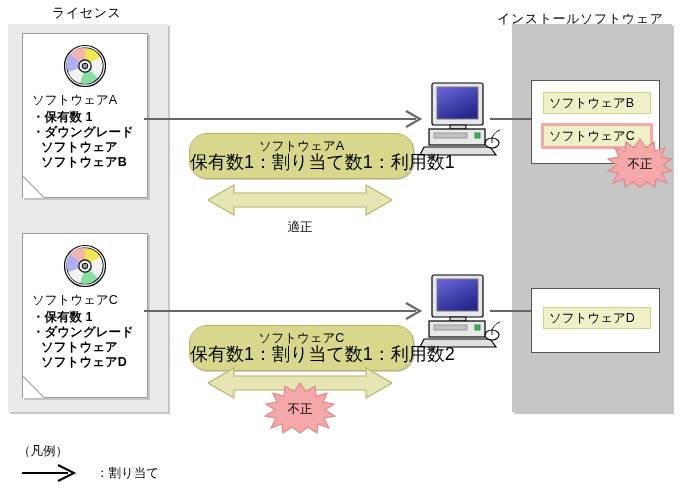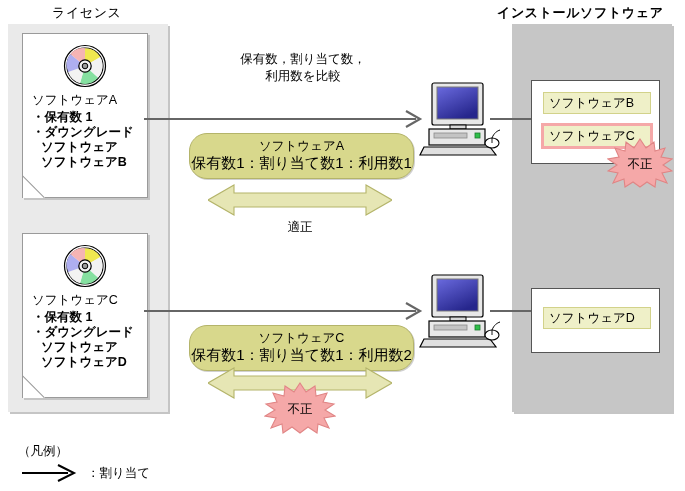"インストールソフトウェア" div.abs { font-weight: bold -> none; top: 4px -> 10px }
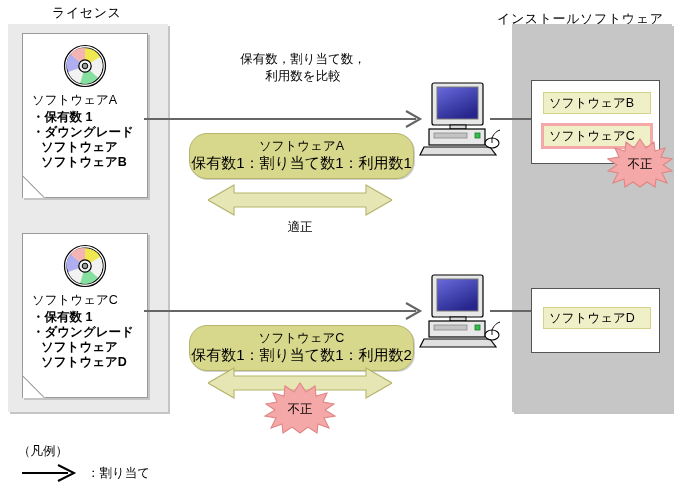"保有数，割り当て数，" div.abs { html: <div> <div>保有数，割り当て数，</div> <div>利用数を比較</div> </div> -> none }
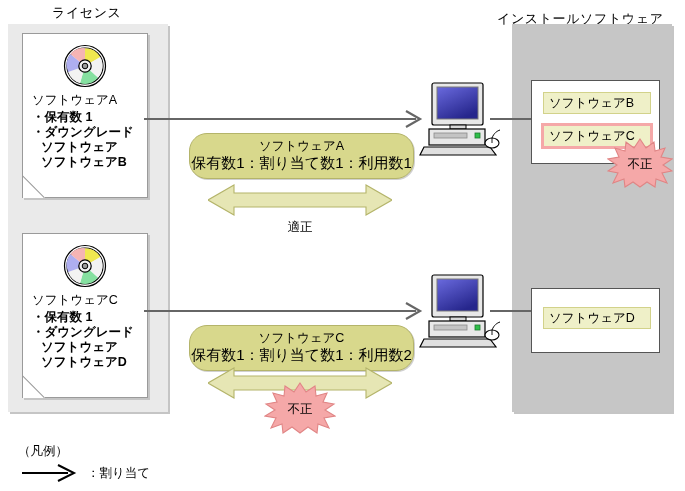"保有数1：割り当て数1：利用数1" .pill .l2 { font-size: 15px -> 18px }
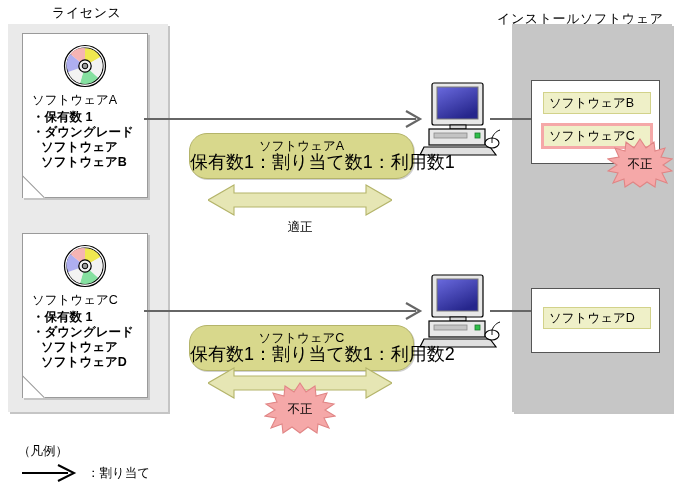"：割り当て" div.legend-label { left: 87px -> 96px }
